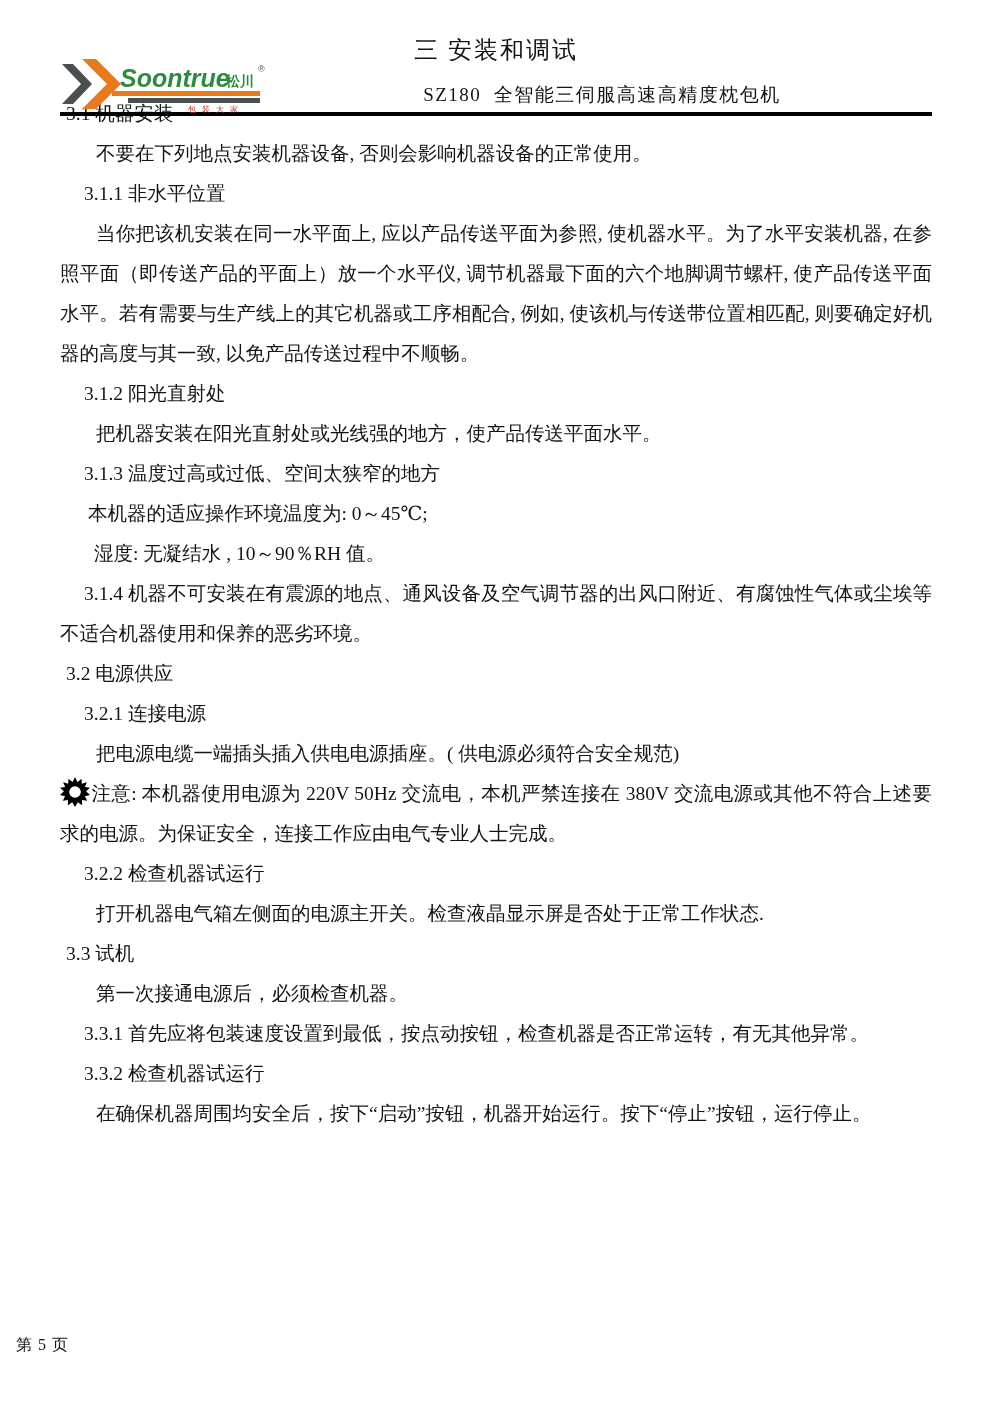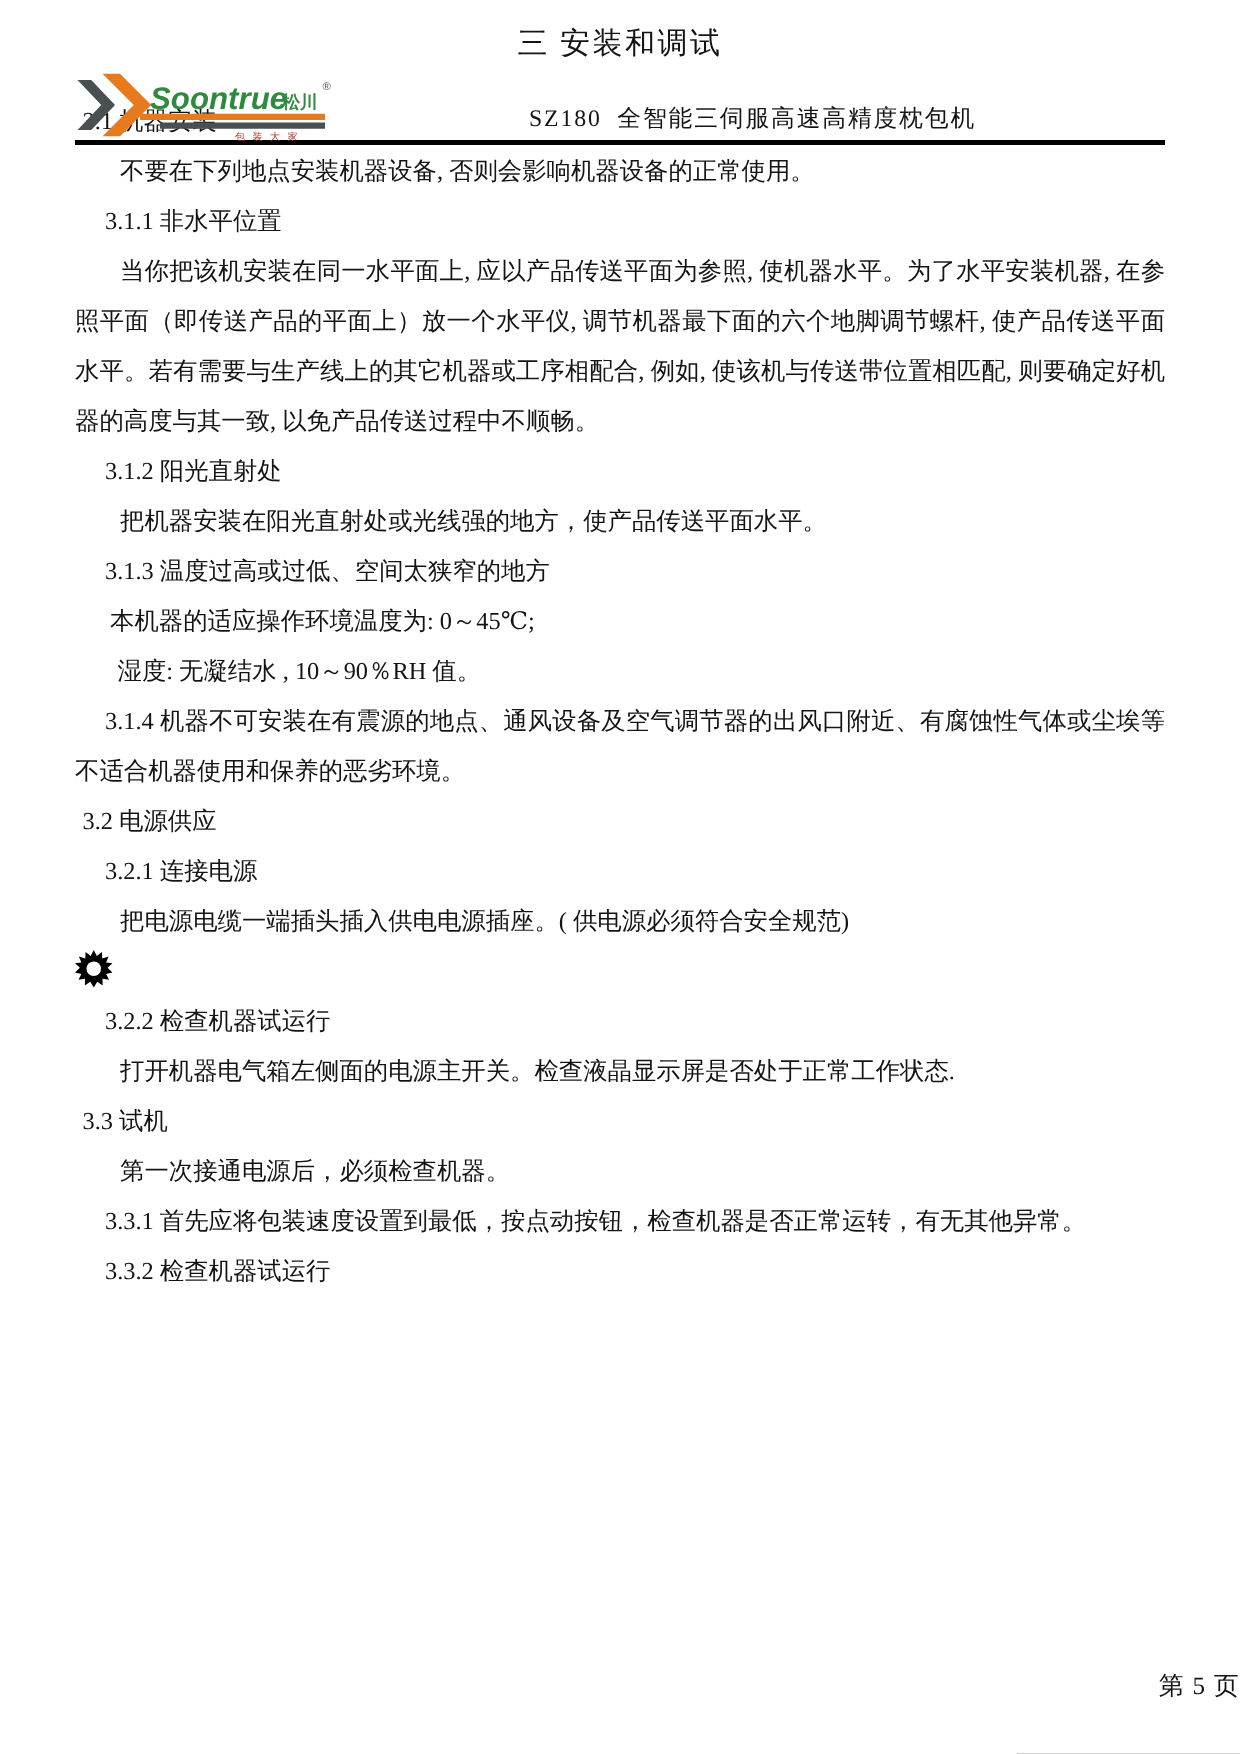"三 安装和调试" .chapter-title { margin-top: 18px -> 34px }
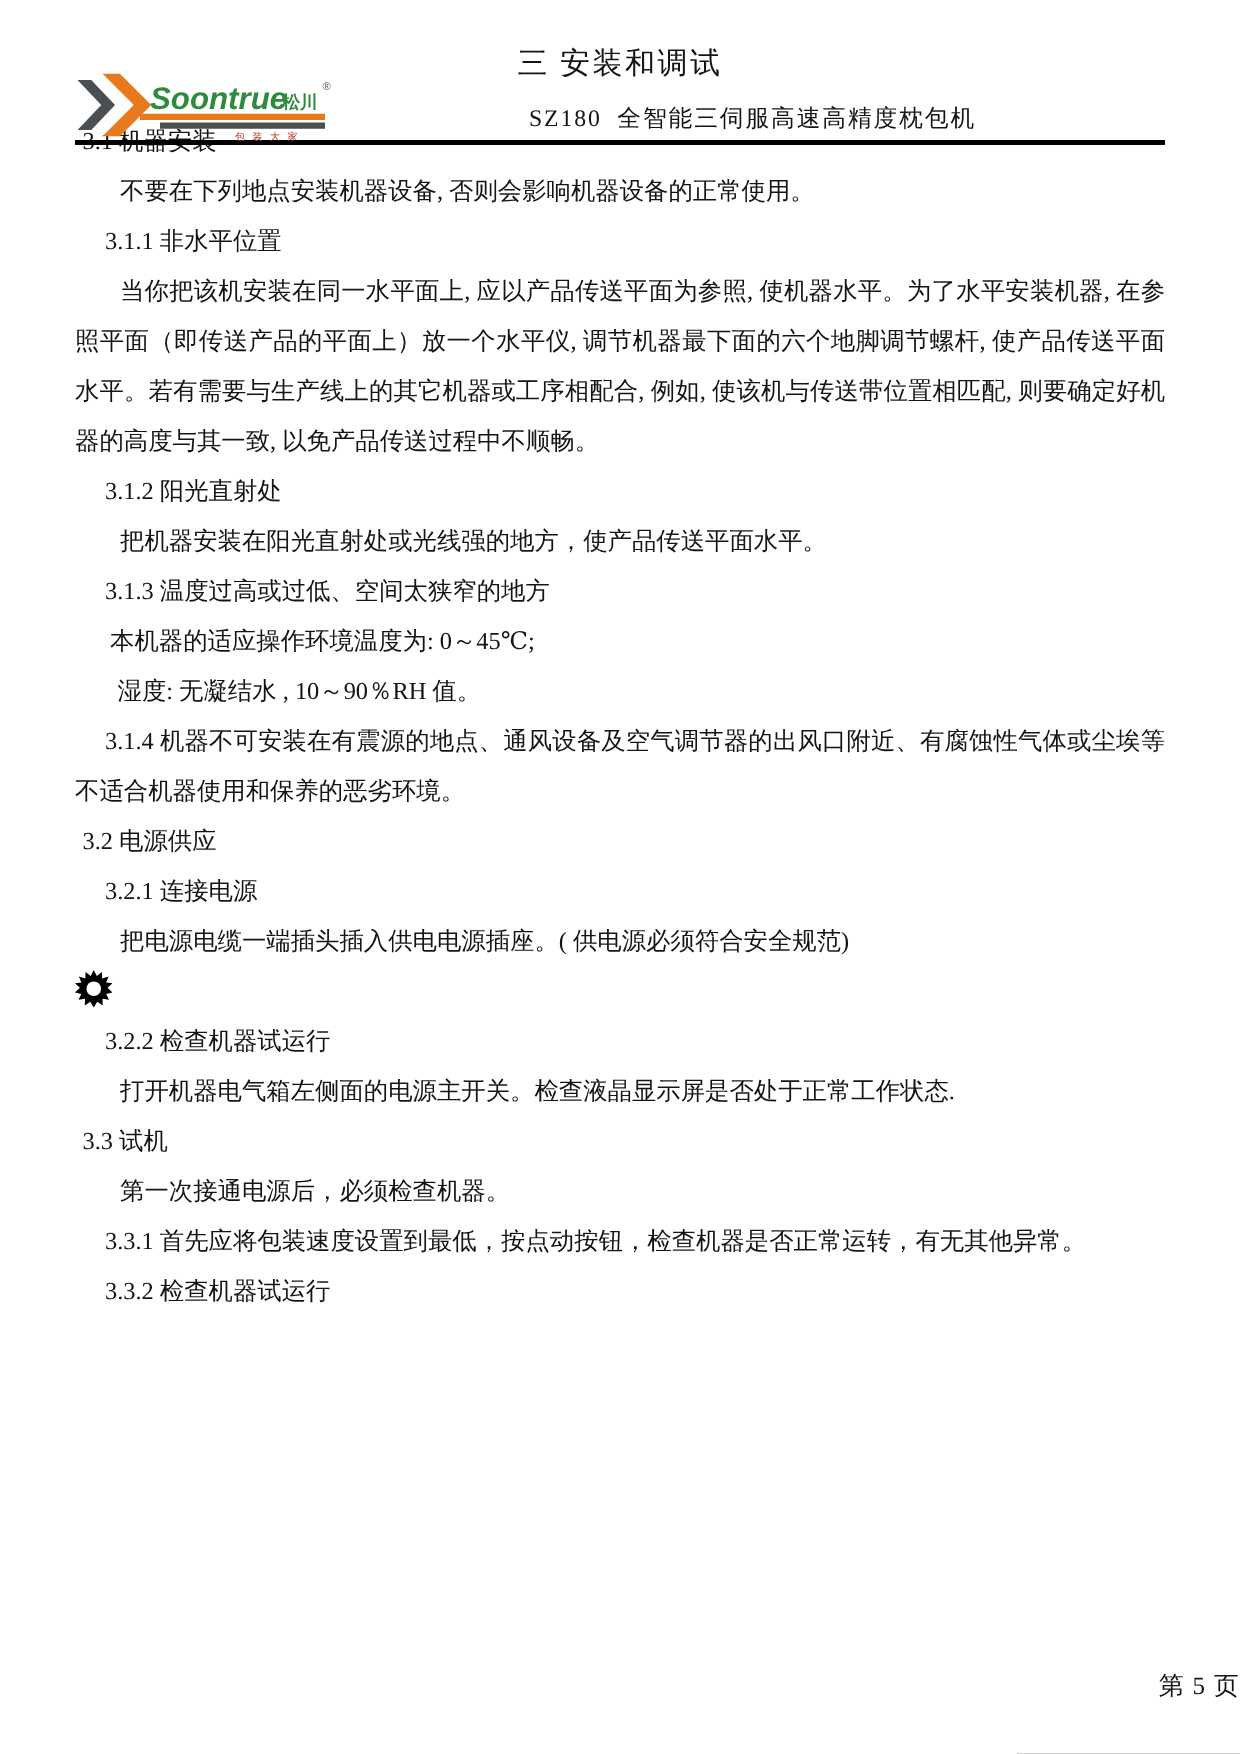"注意: 本机器使用电源为 220V 50Hz 交流电，本机严禁连接在" span { html: none -> <span>注意: 本机器使用电源为 220V 50Hz 交流电，本机严禁连接在 380V 交流电源或其他不符合上述要求的电源。为保证安全，连接工作应由电气专业人士完成。</span> }
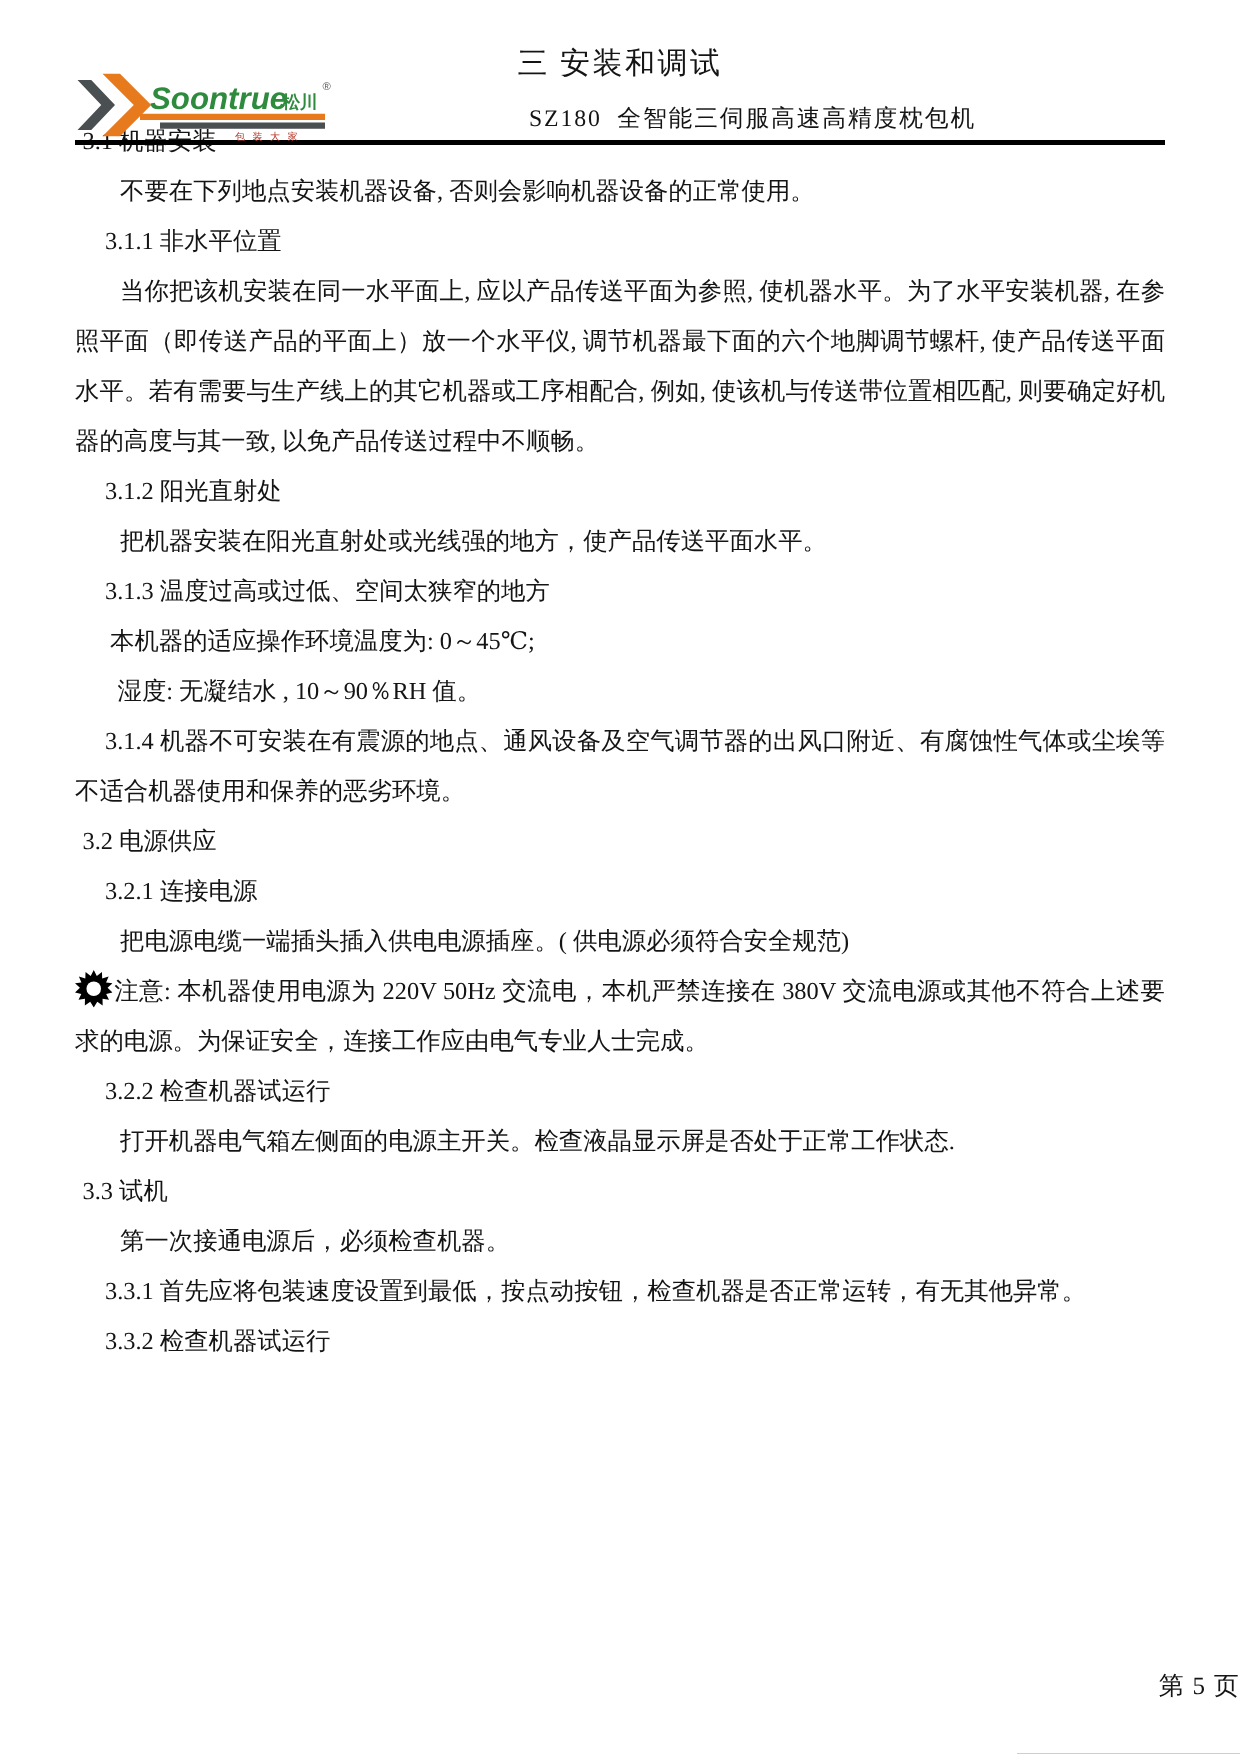"在确保机器周围均安全后，按下“启动”按钮，机器开始运行。按下“停止”按钮，运行停" div.blk { html: none -> <div><span>在确保机器周围均安全后，按下“启动”按钮，机器开始运行。按下“停止”按钮，运行停止。</span></div> }
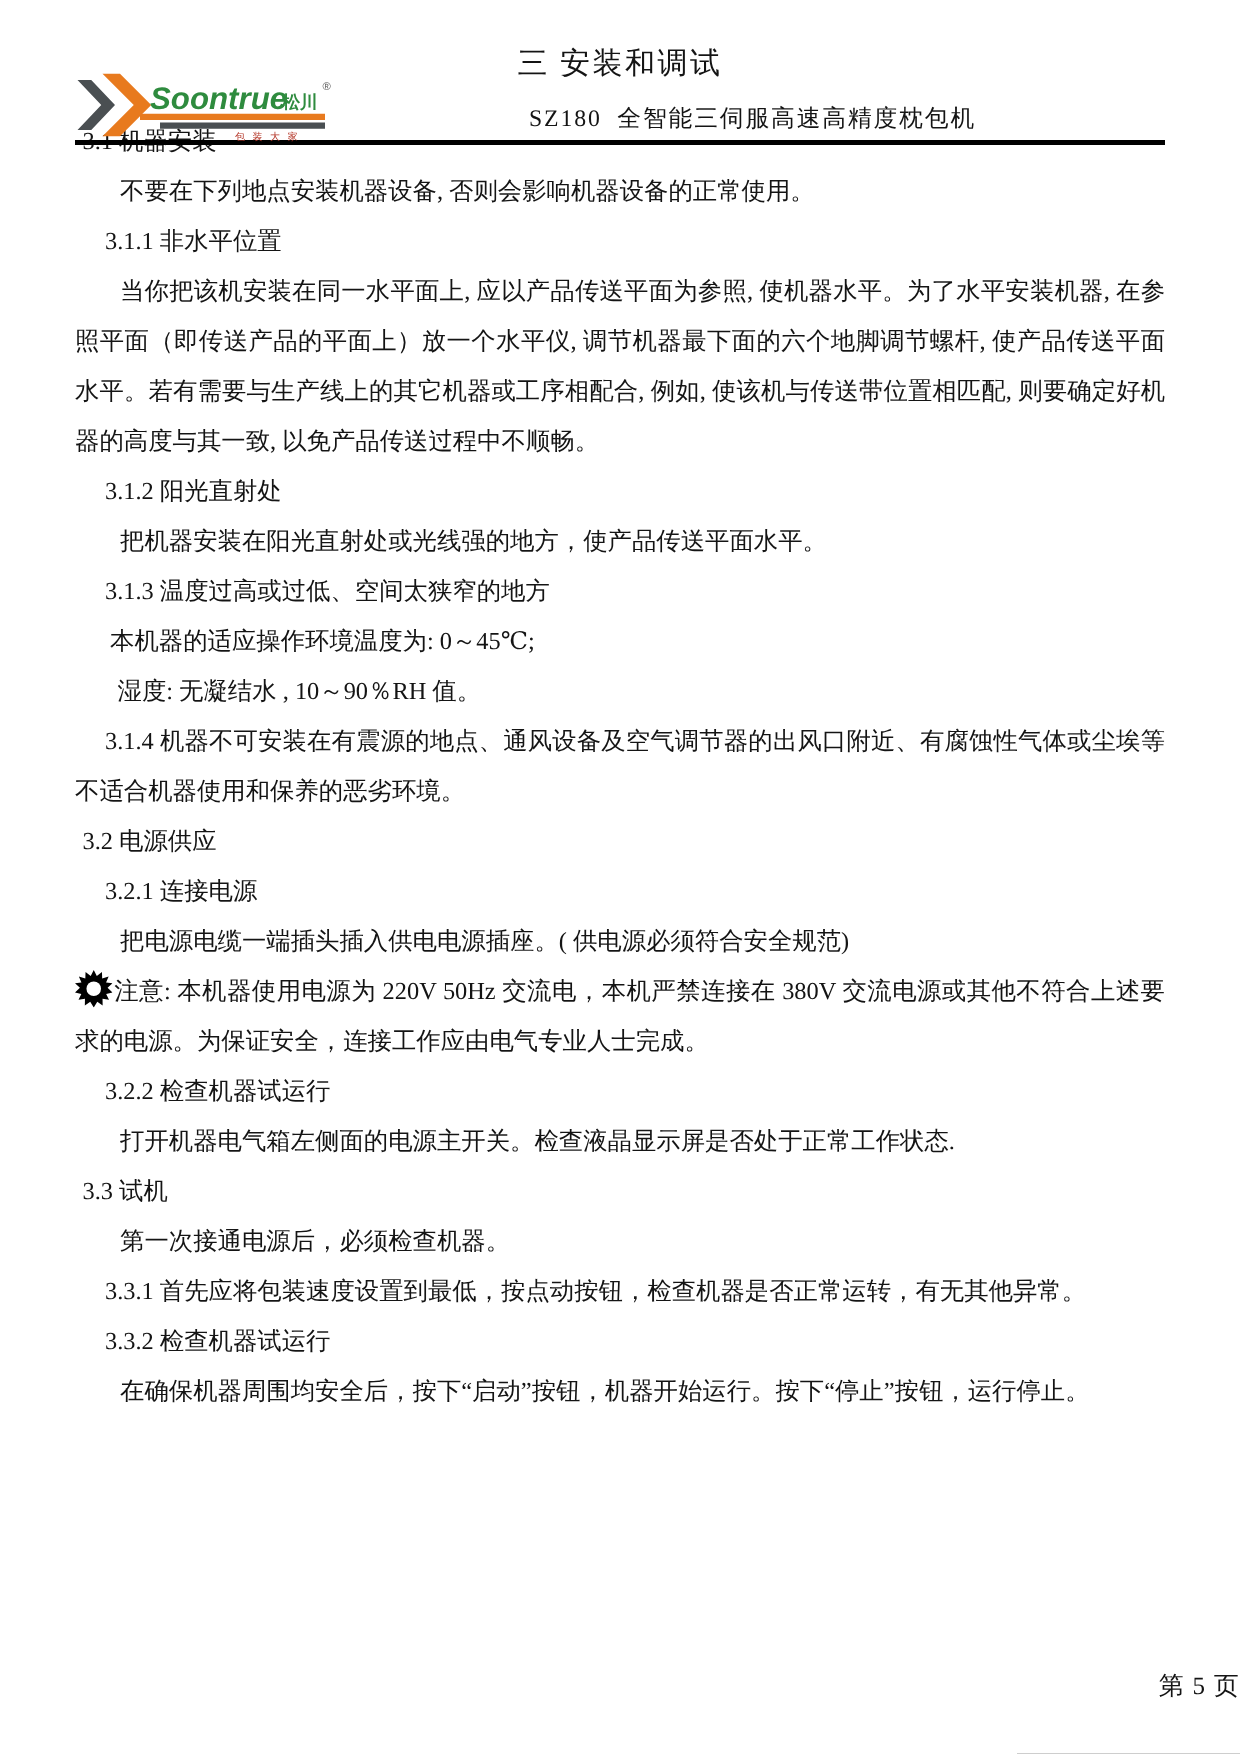"第 5 页" .footer { font-size: 20px -> 16px; left: 0 -> 16px; text-align: right -> left }
